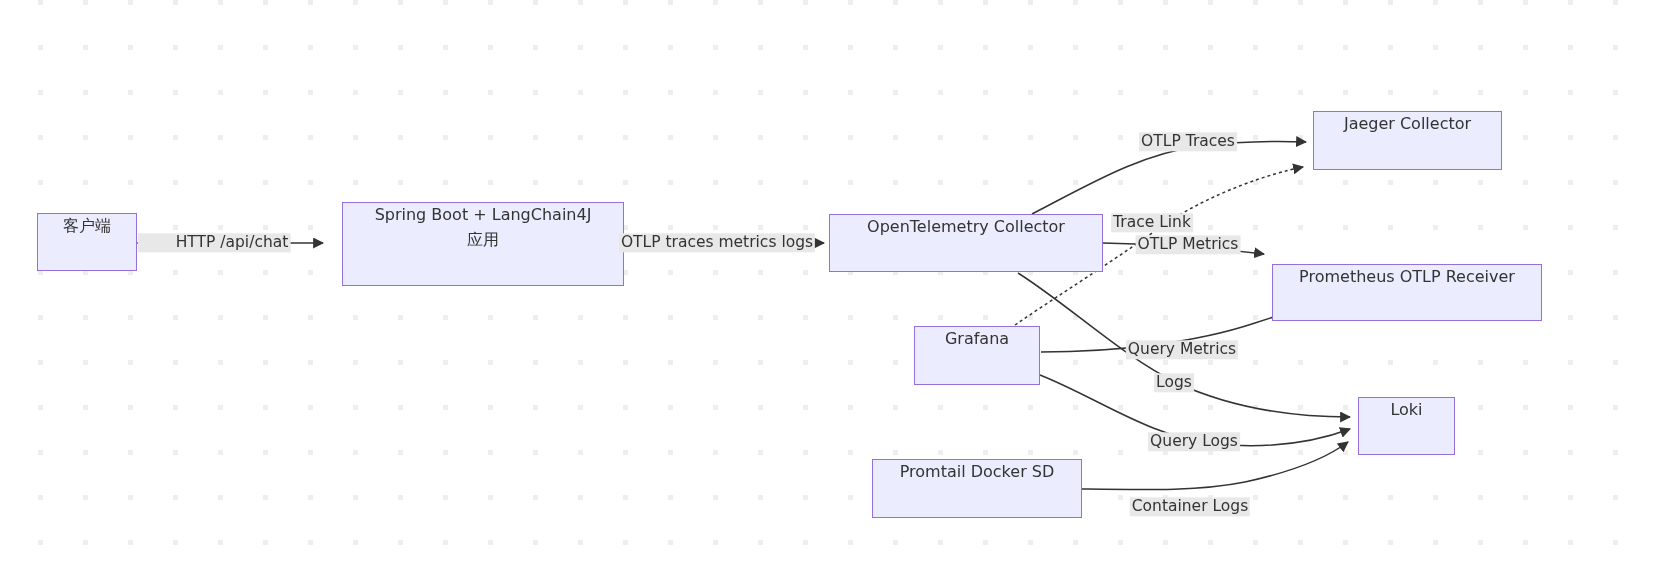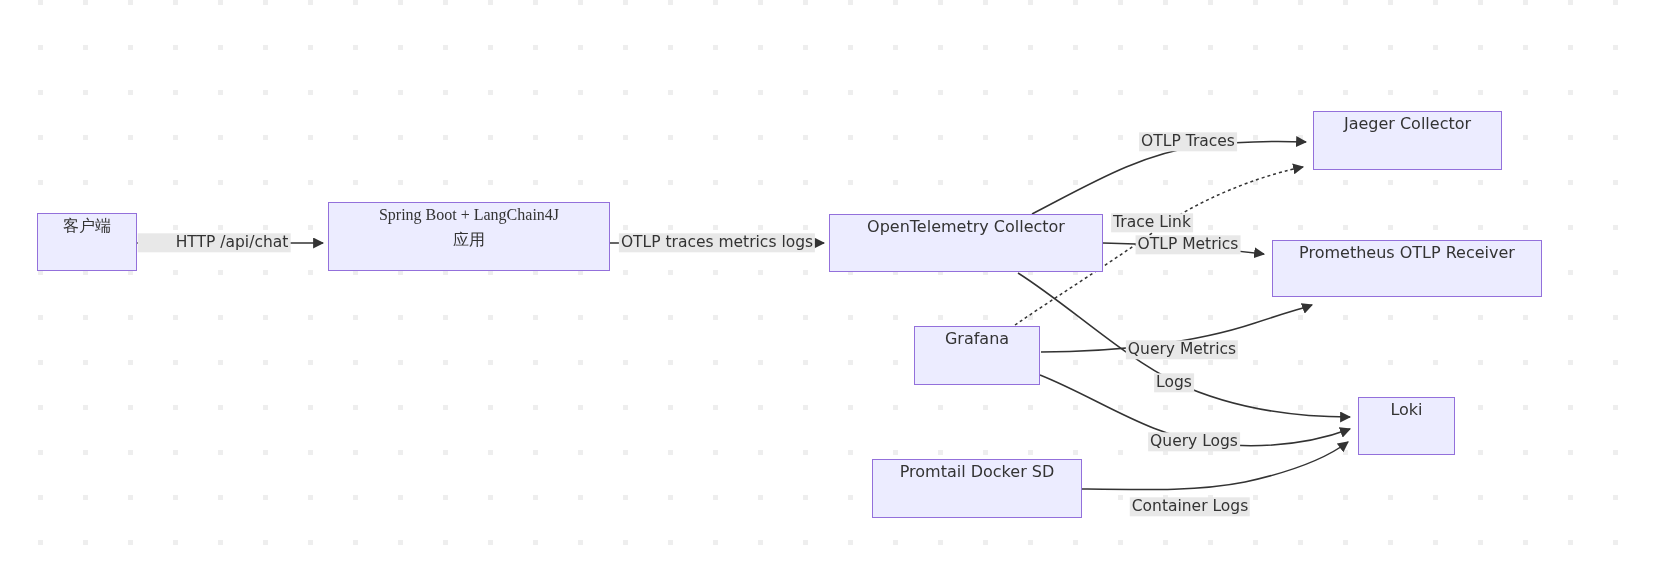"Spring Boot + LangChain4J" div.node { font-family: Liberation Serif, serif -> none; height: 69px -> 84px; left: 328px -> 342px }
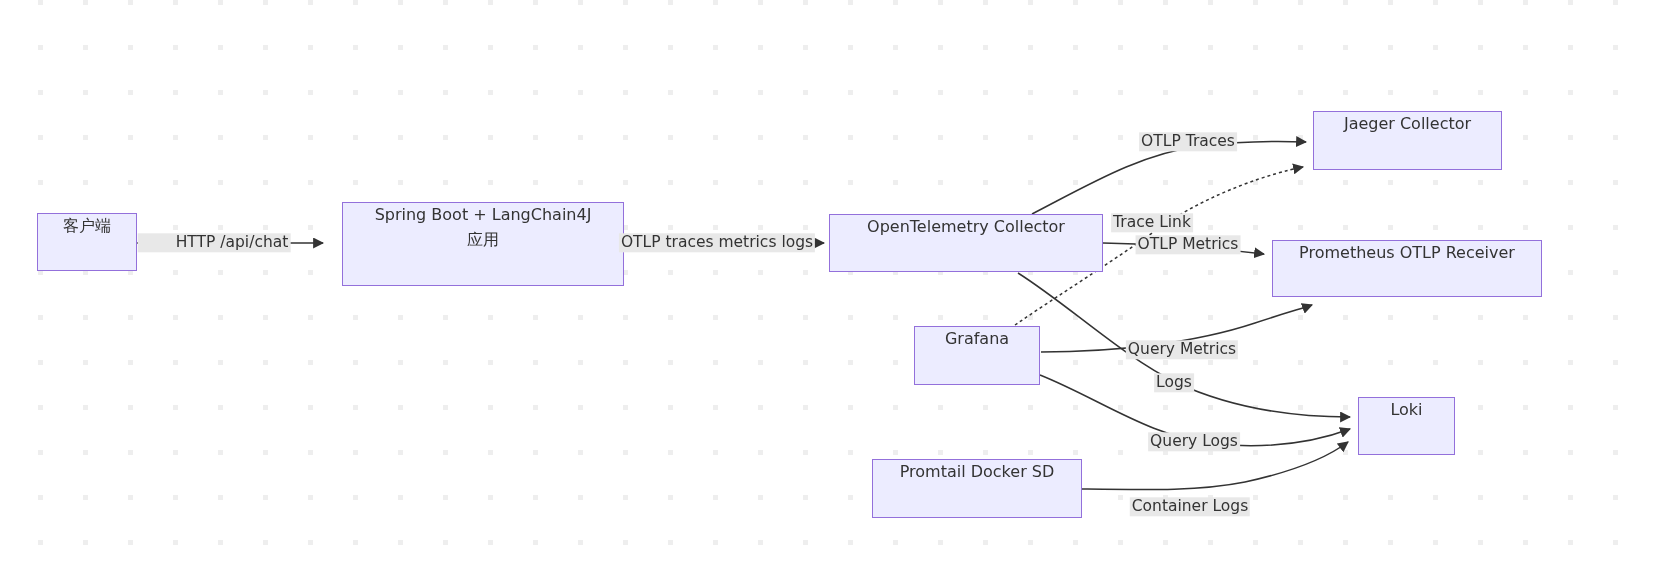"Prometheus OTLP Receiver" div.node { top: 240px -> 264px }
